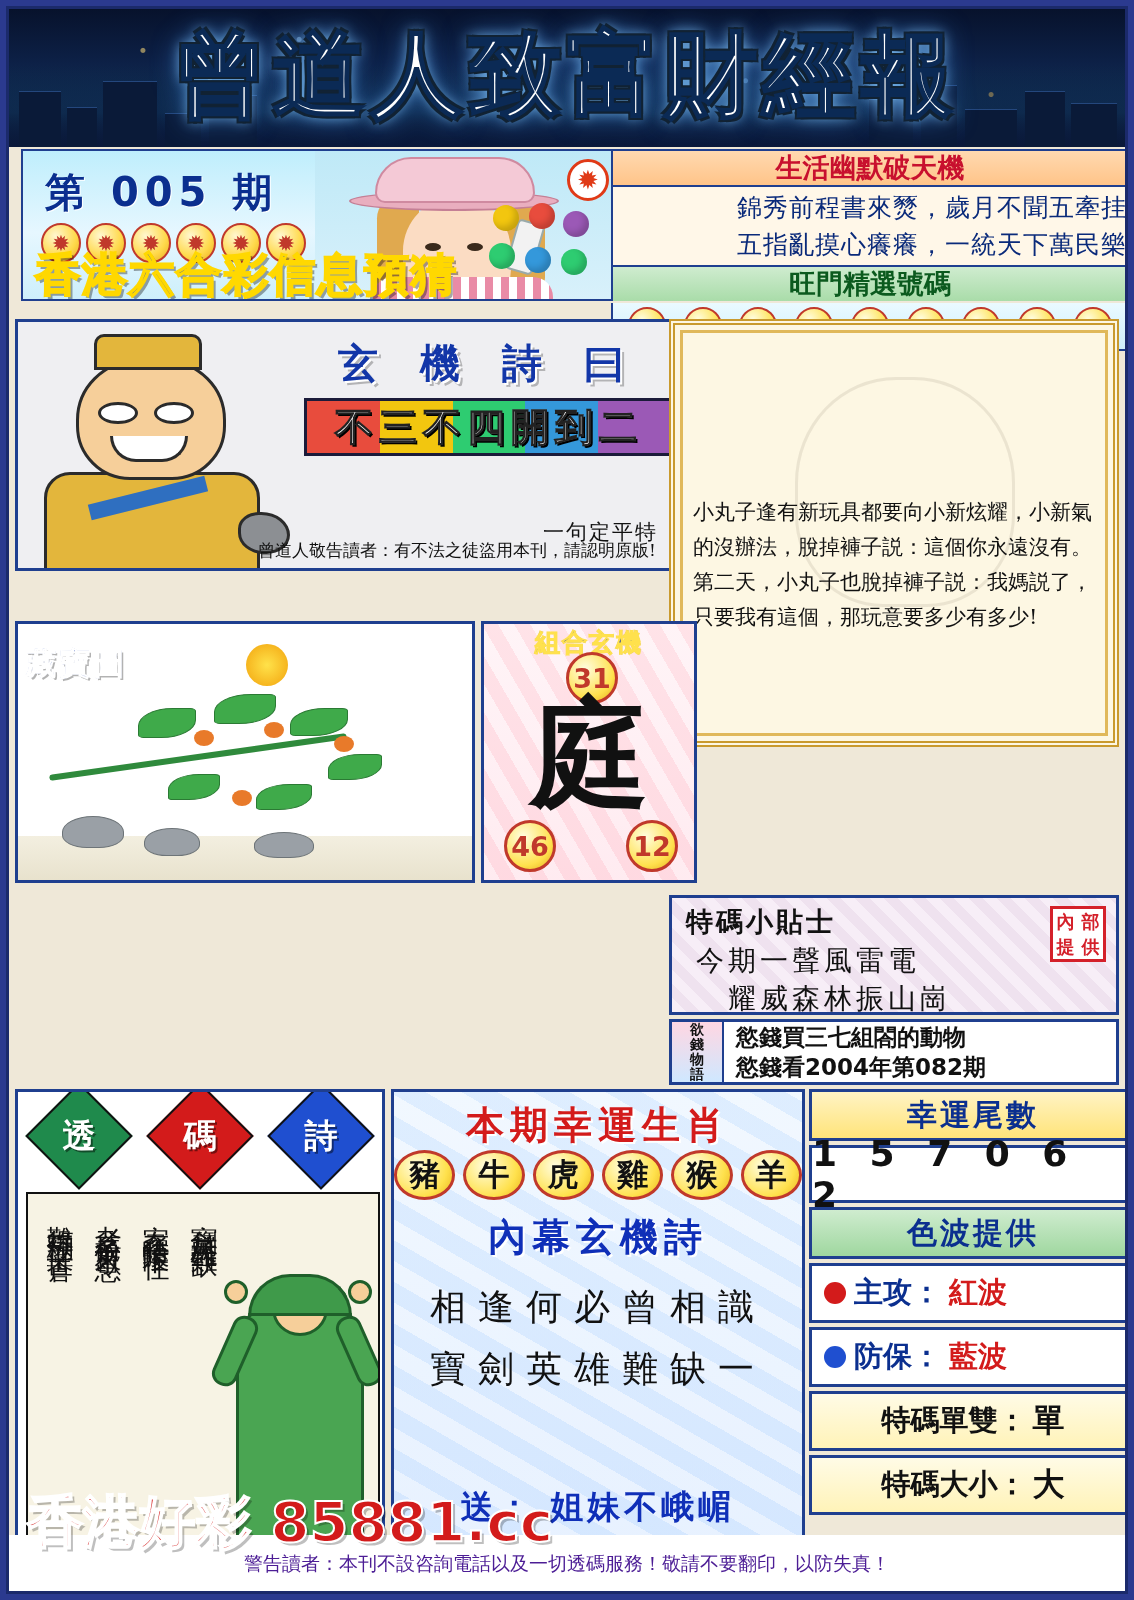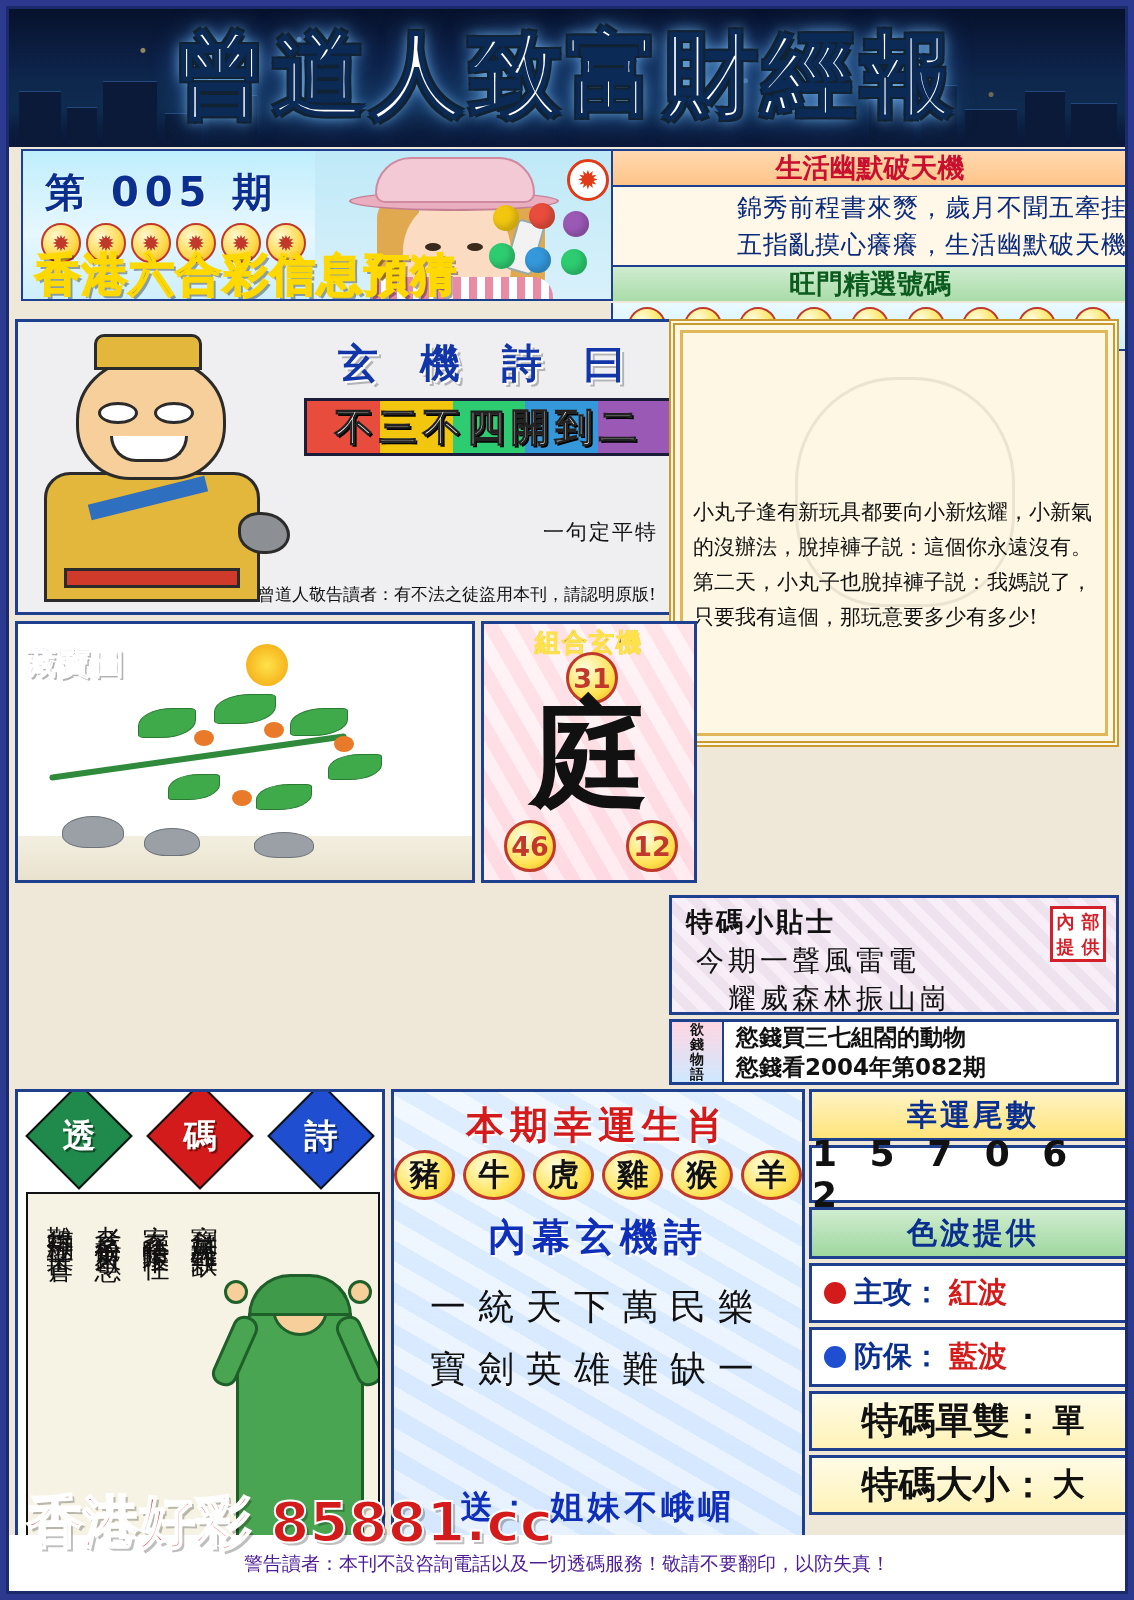"五指亂摸心癢癢，生活幽默破天機" div { text: 生活幽默破天機 -> 一統天下萬民樂 }
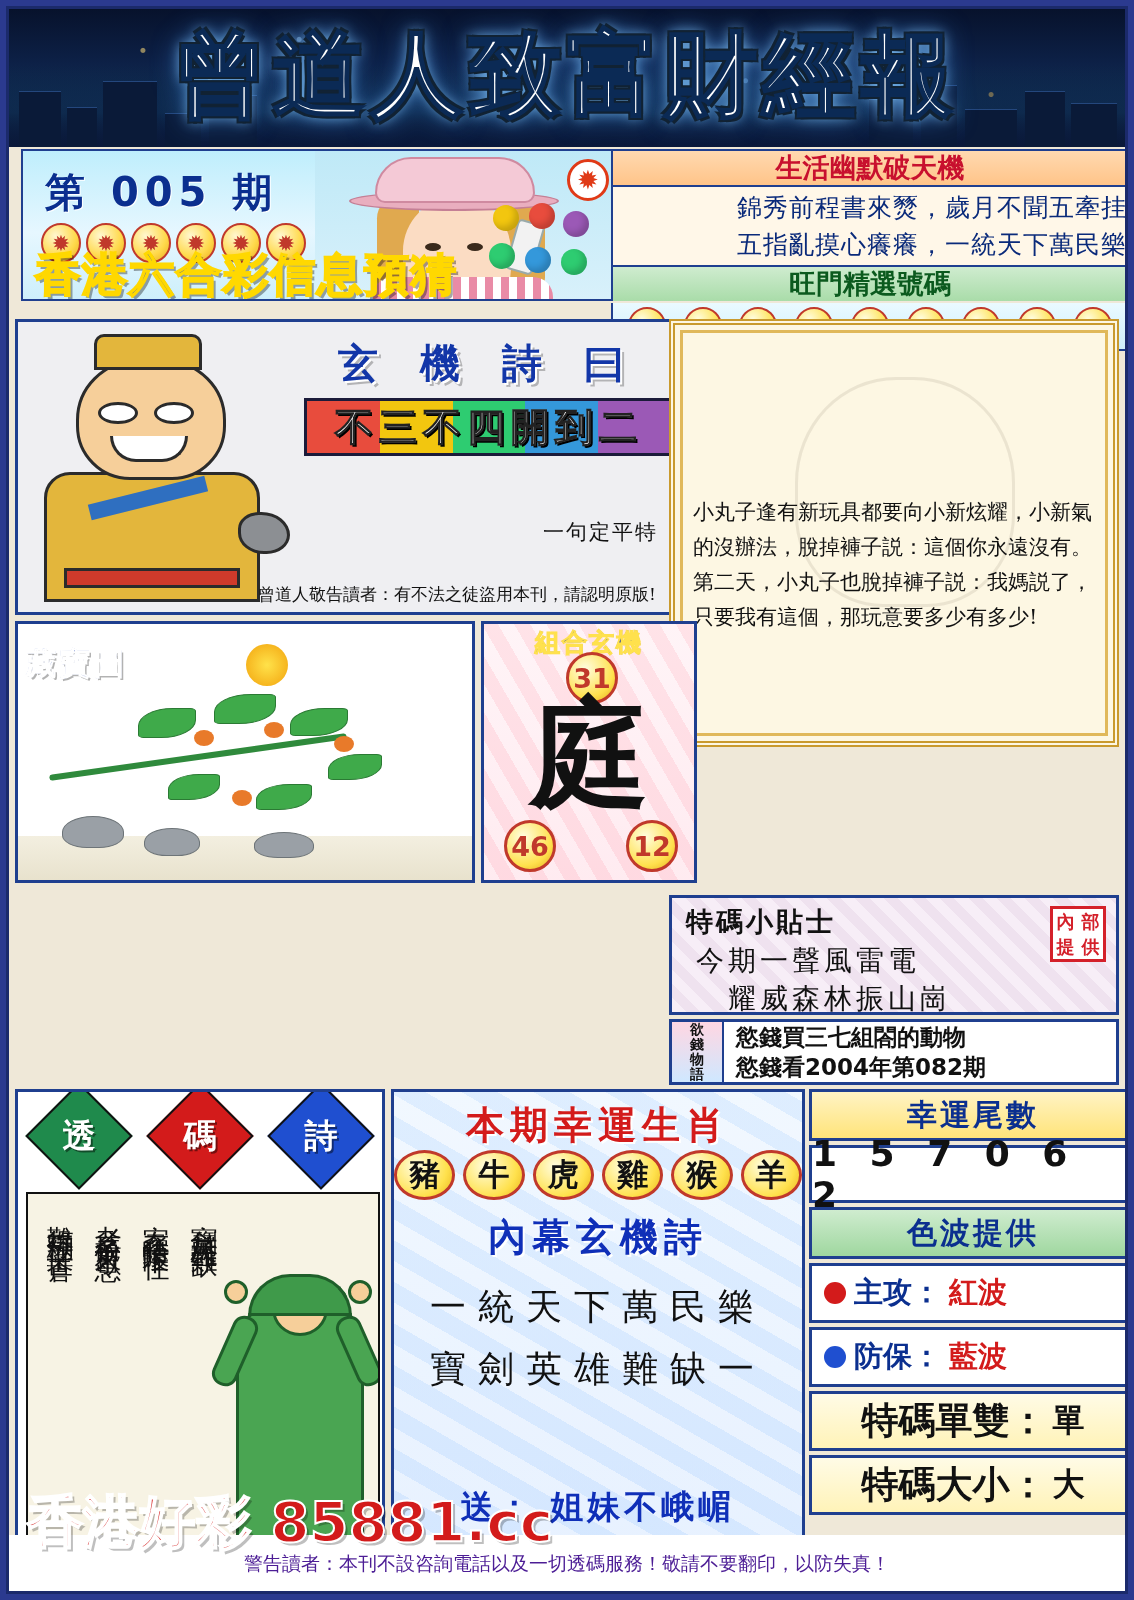"玄 機 詩 曰" .poem-box { height: 296px -> 252px }
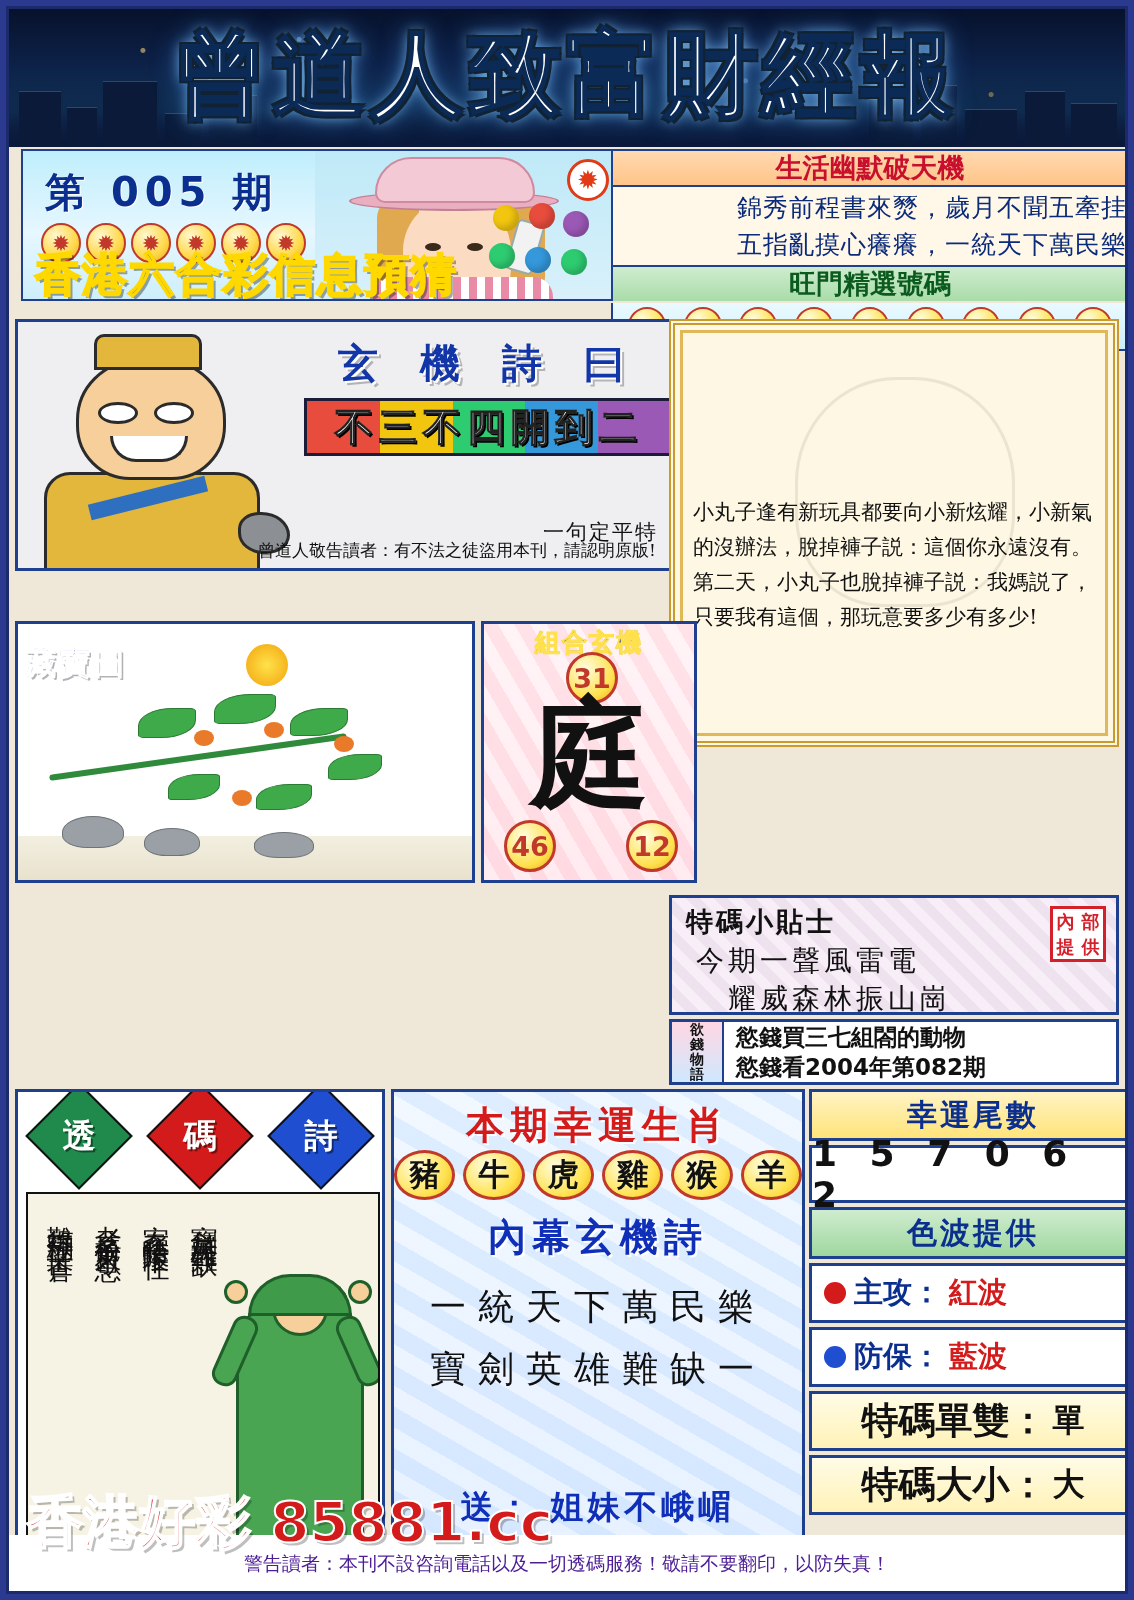"一統天下萬民樂" div { text: 一統天下萬民樂 -> 相逢何必曾相識 }
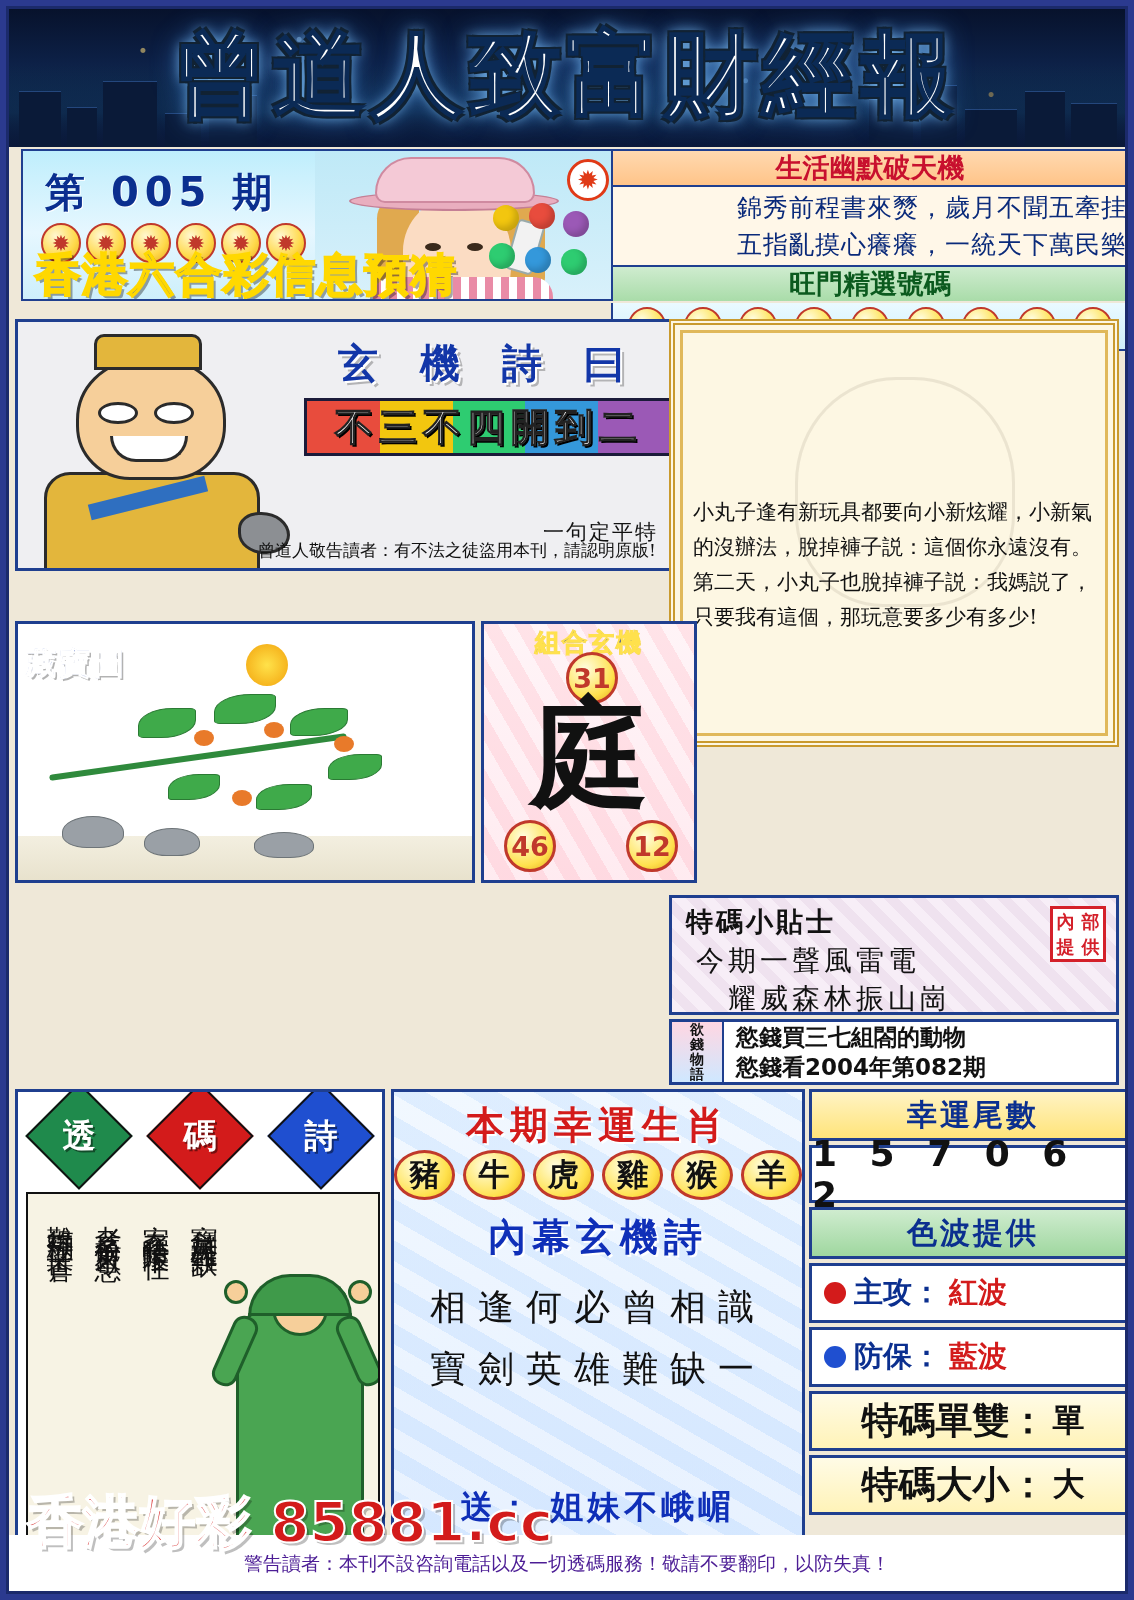"特碼單雙：" .rc-row2 .lbl { font-size: 37px -> 29px }
